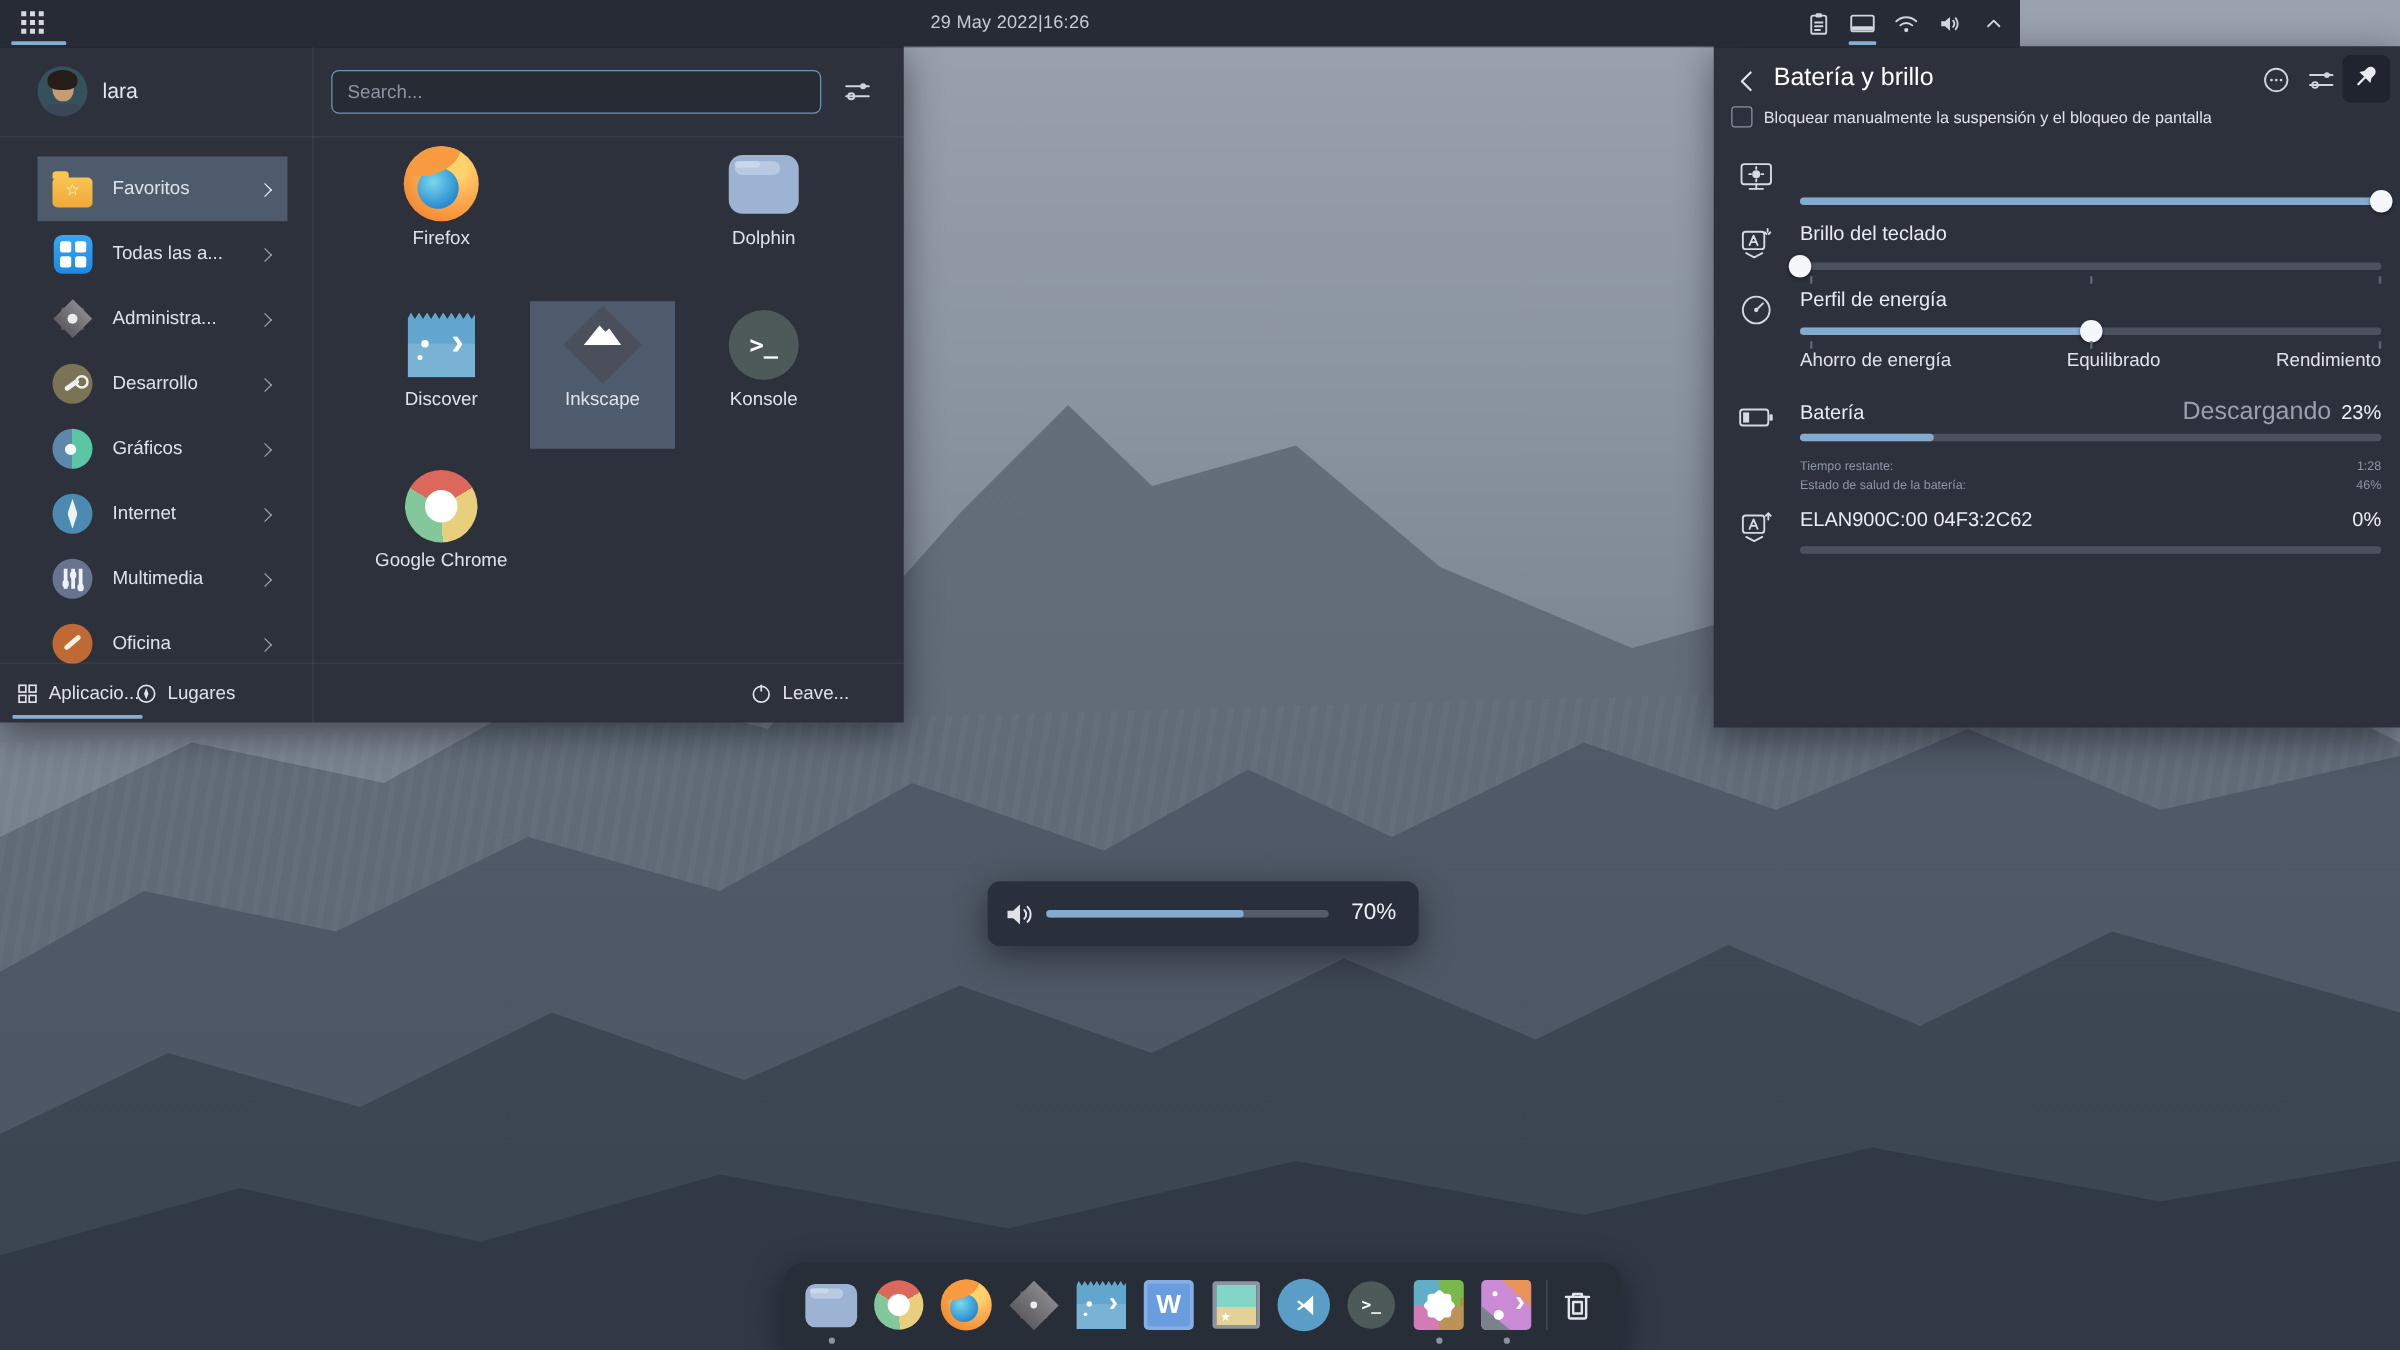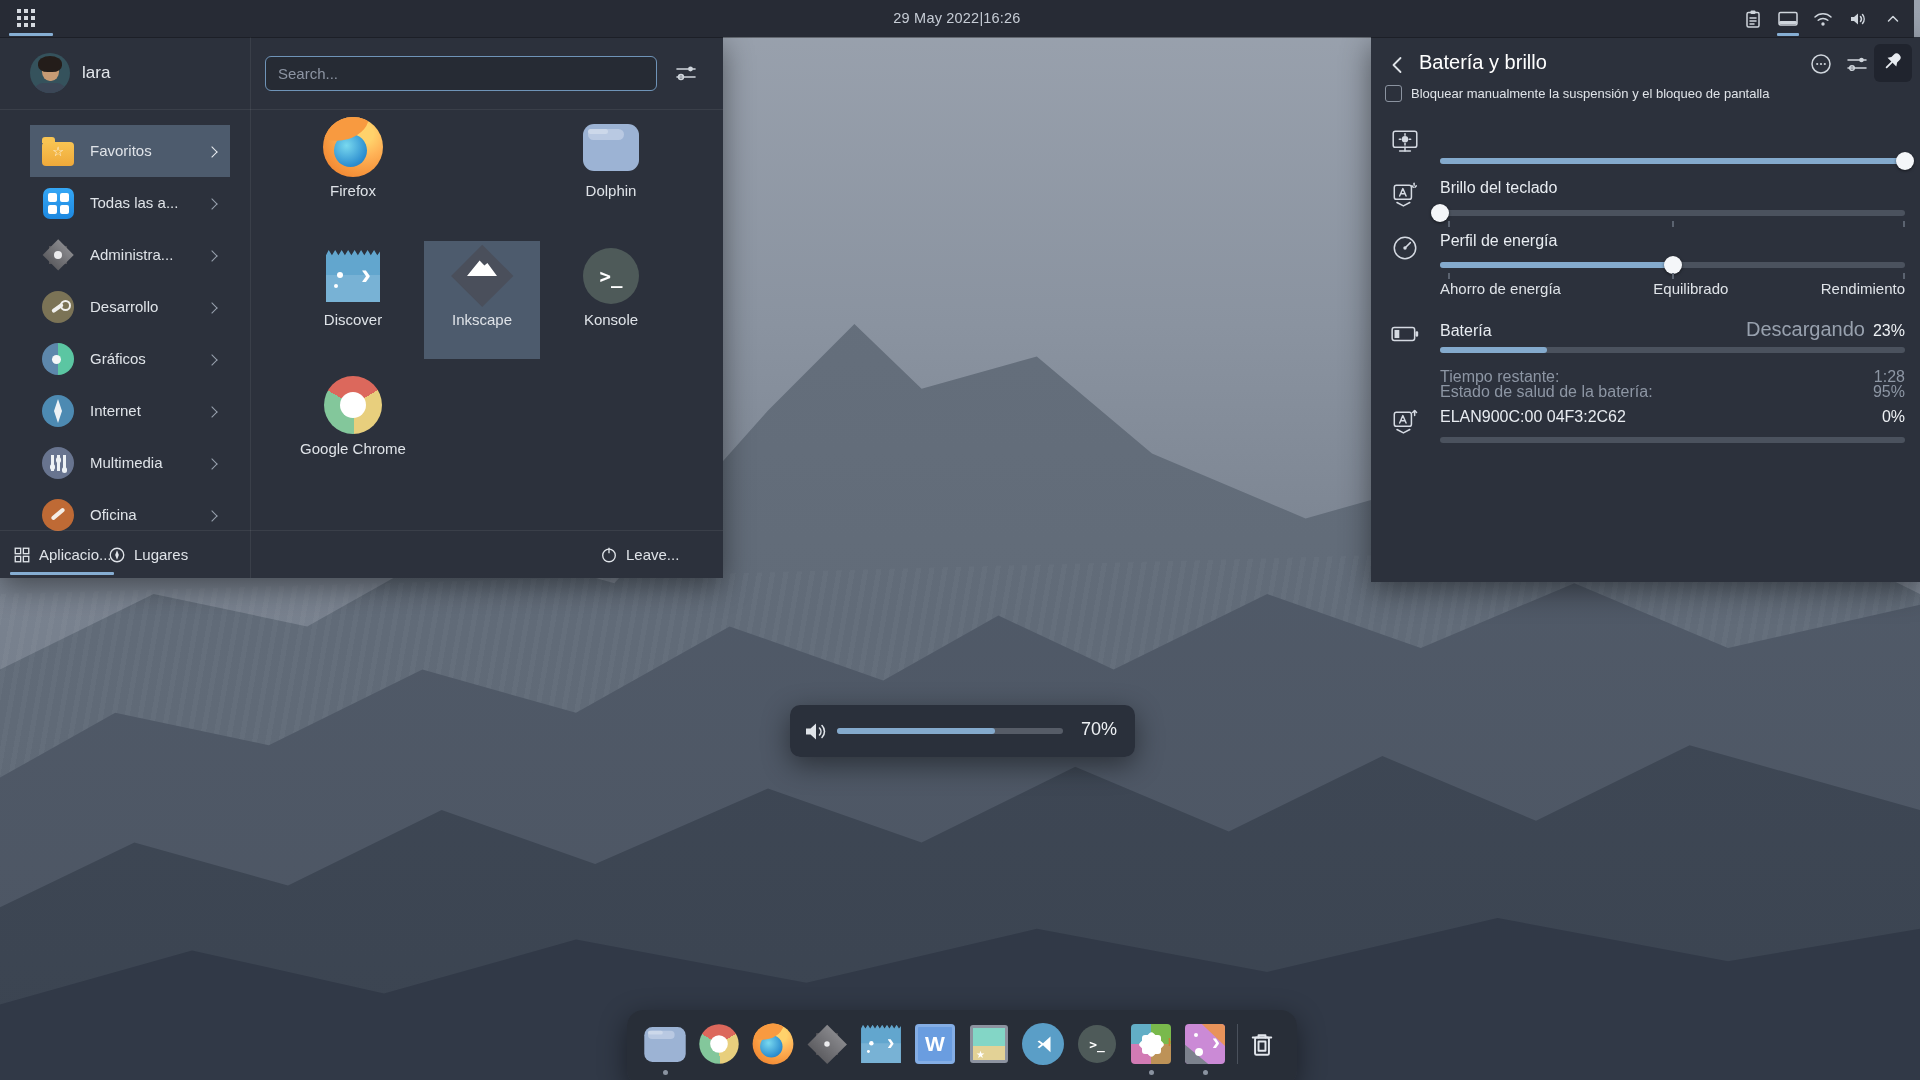"29 May 2022|16:26" .topbar { width: 1914px -> 1616px }
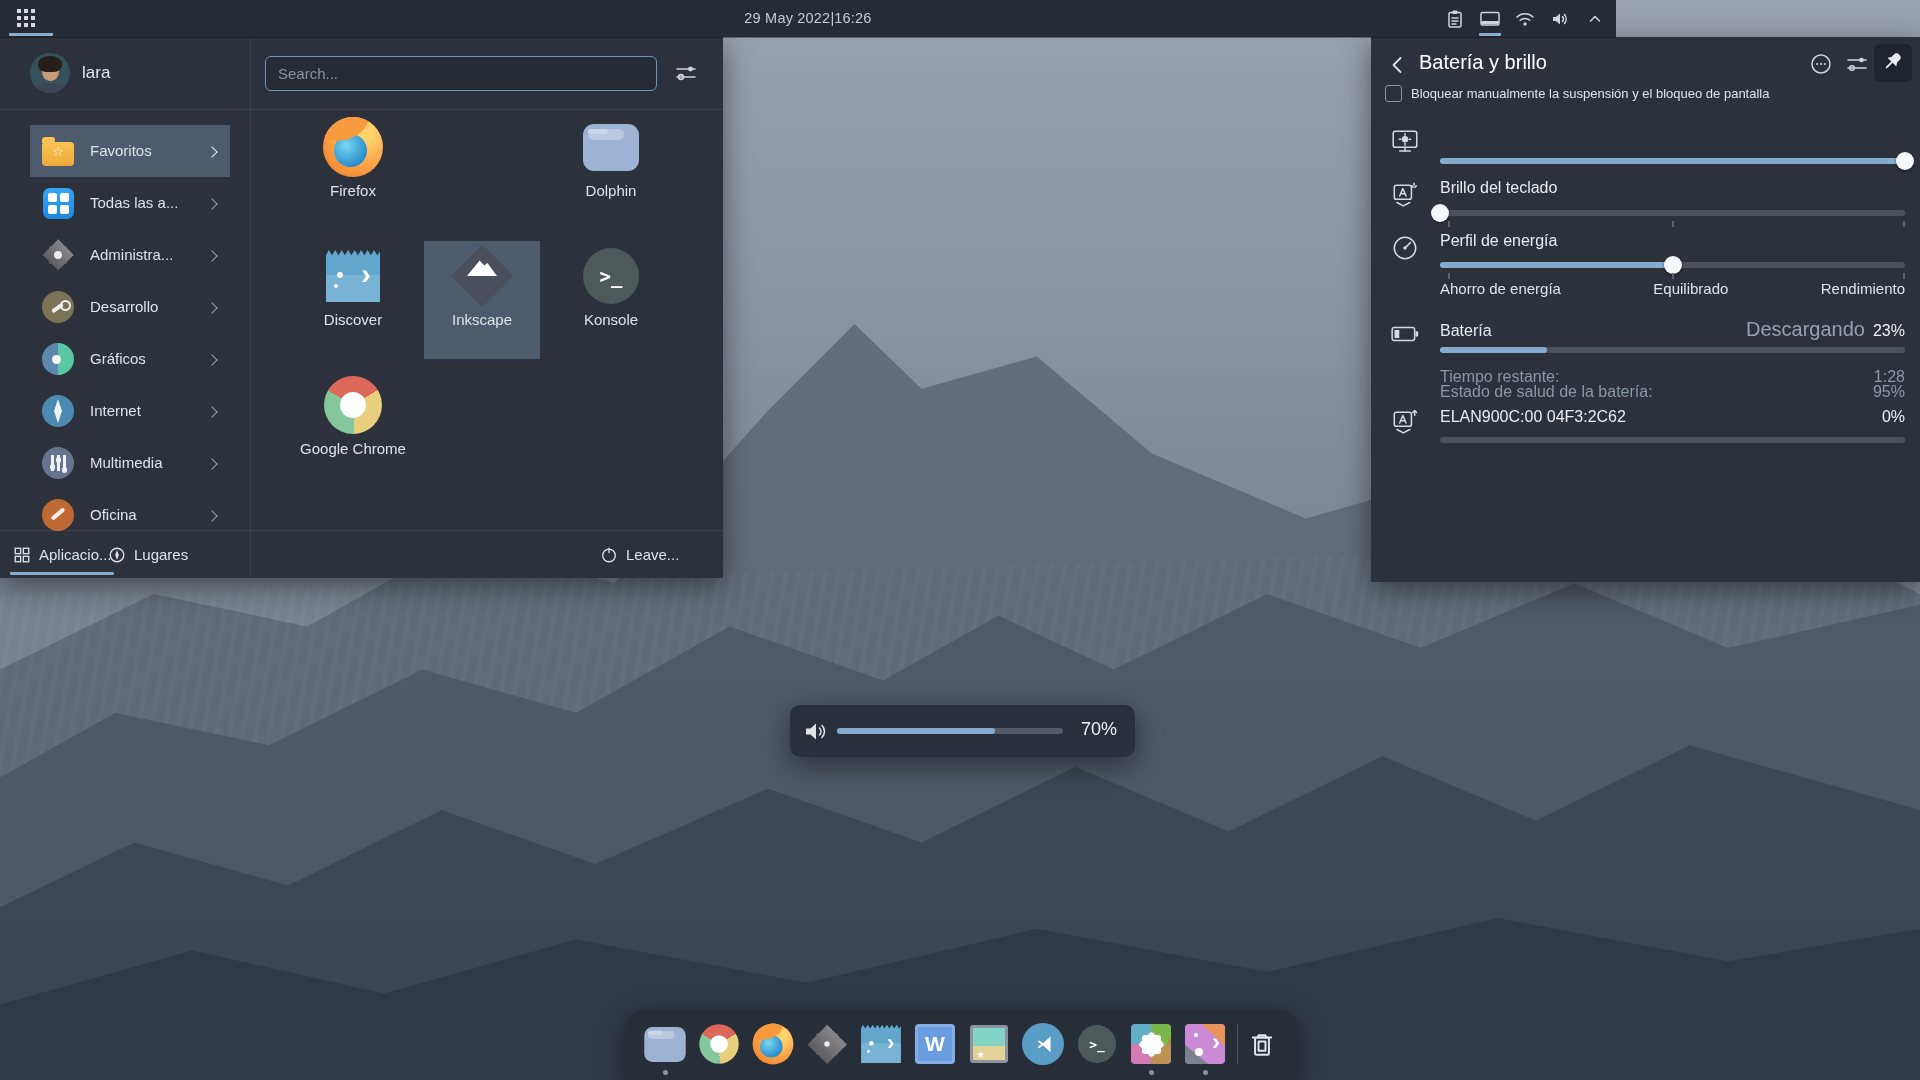"Tiempo restante:" .bp-small { font-size: 16px -> 10px }
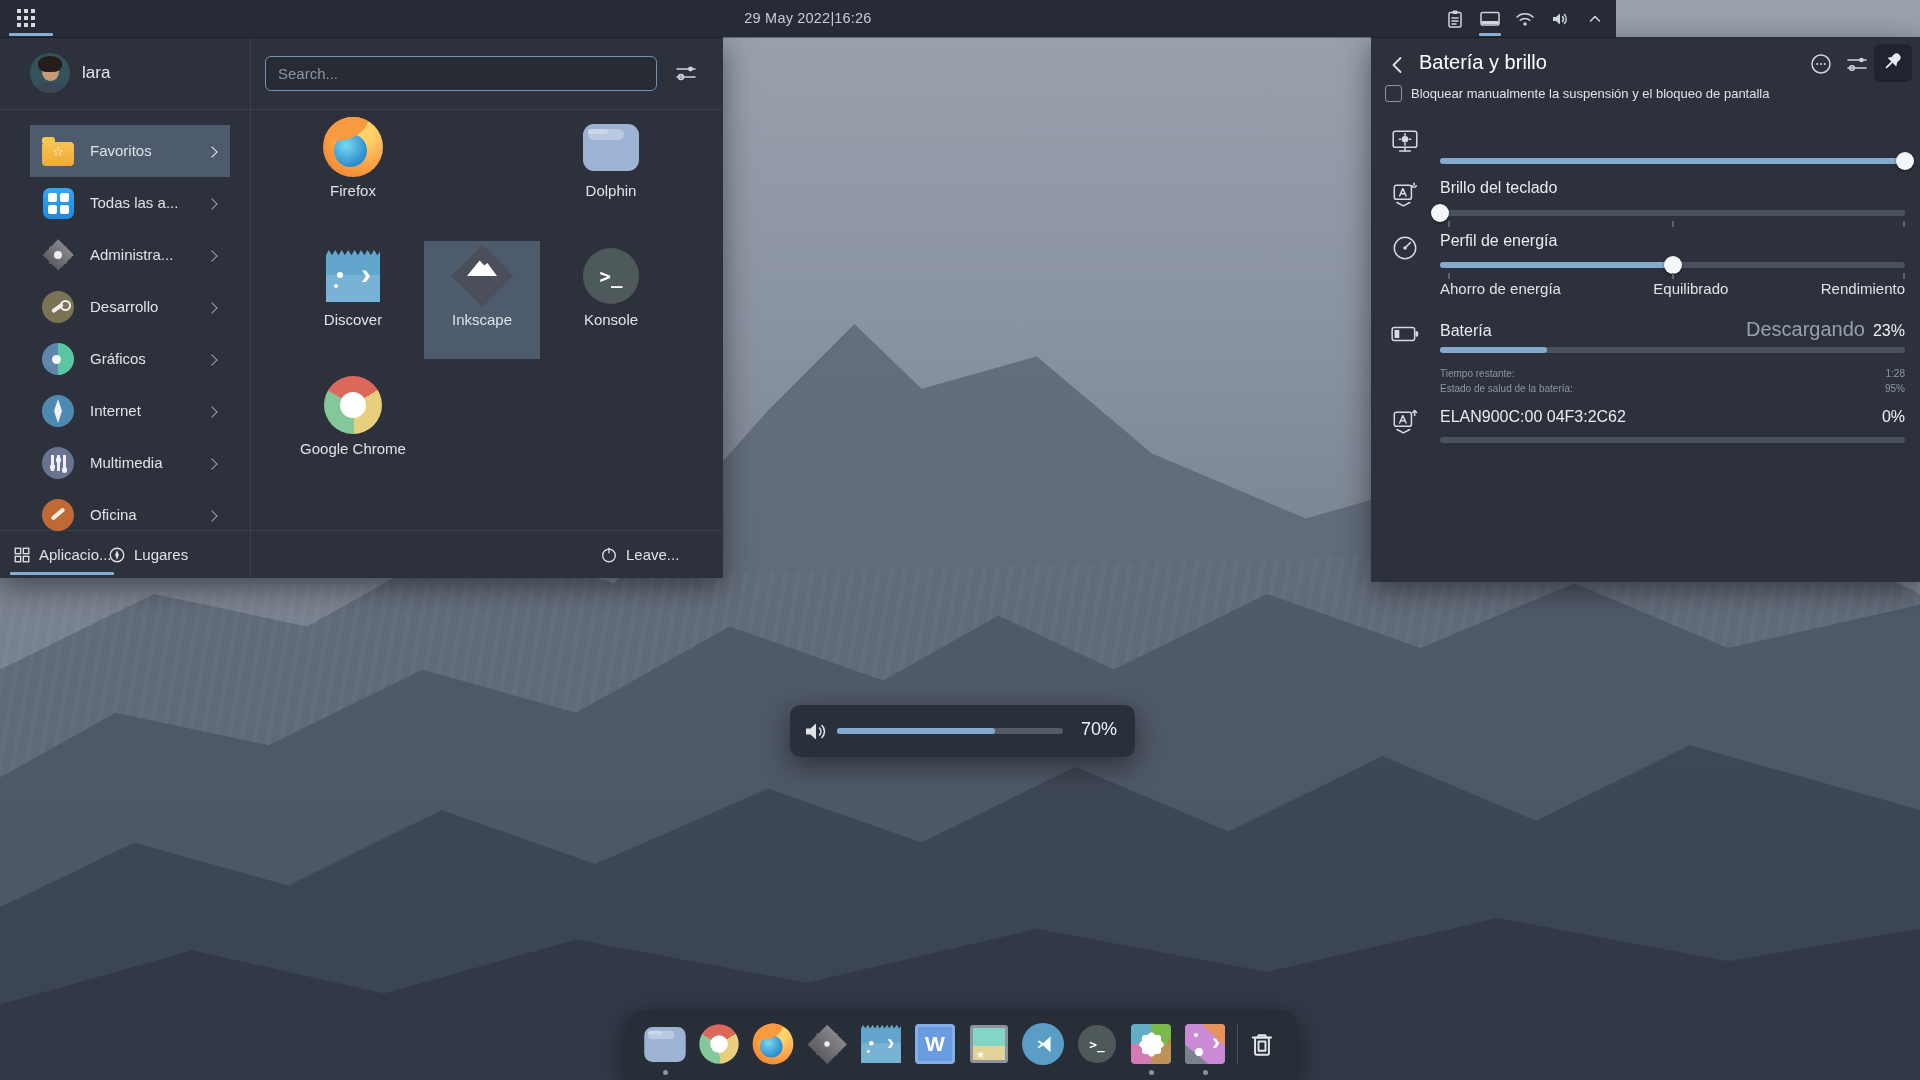"95%" span { text: 95% -> 46% }
